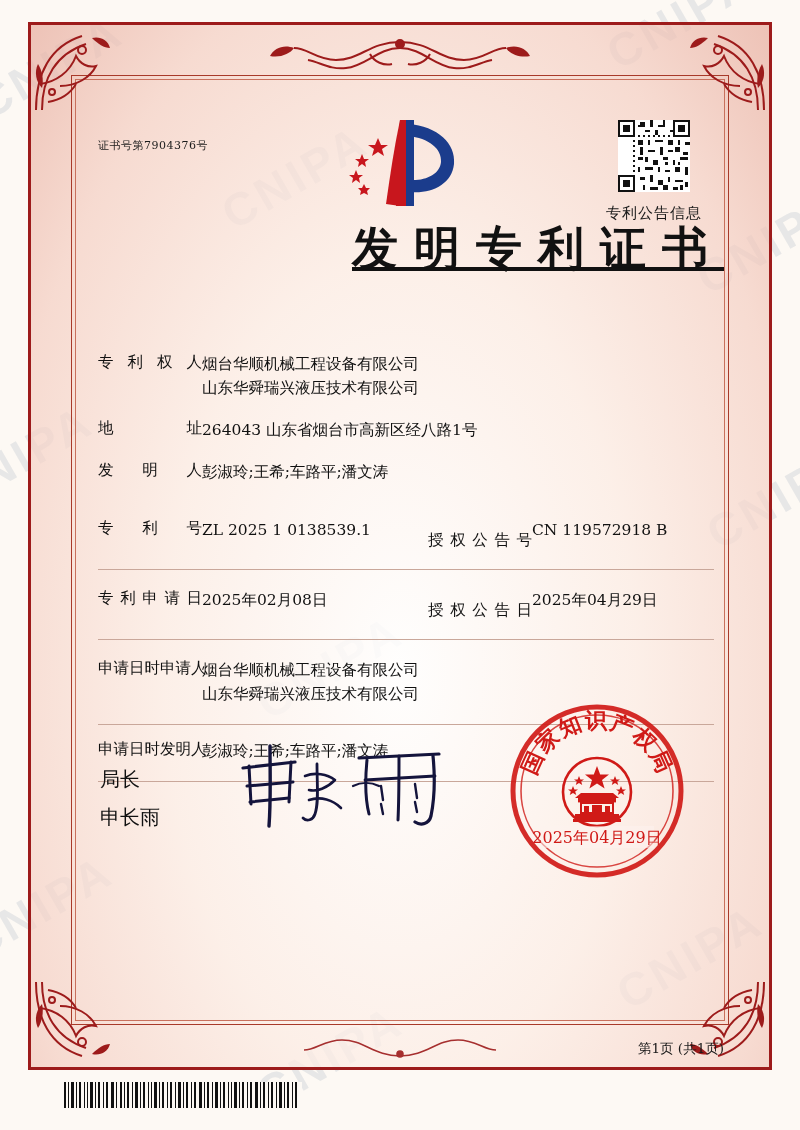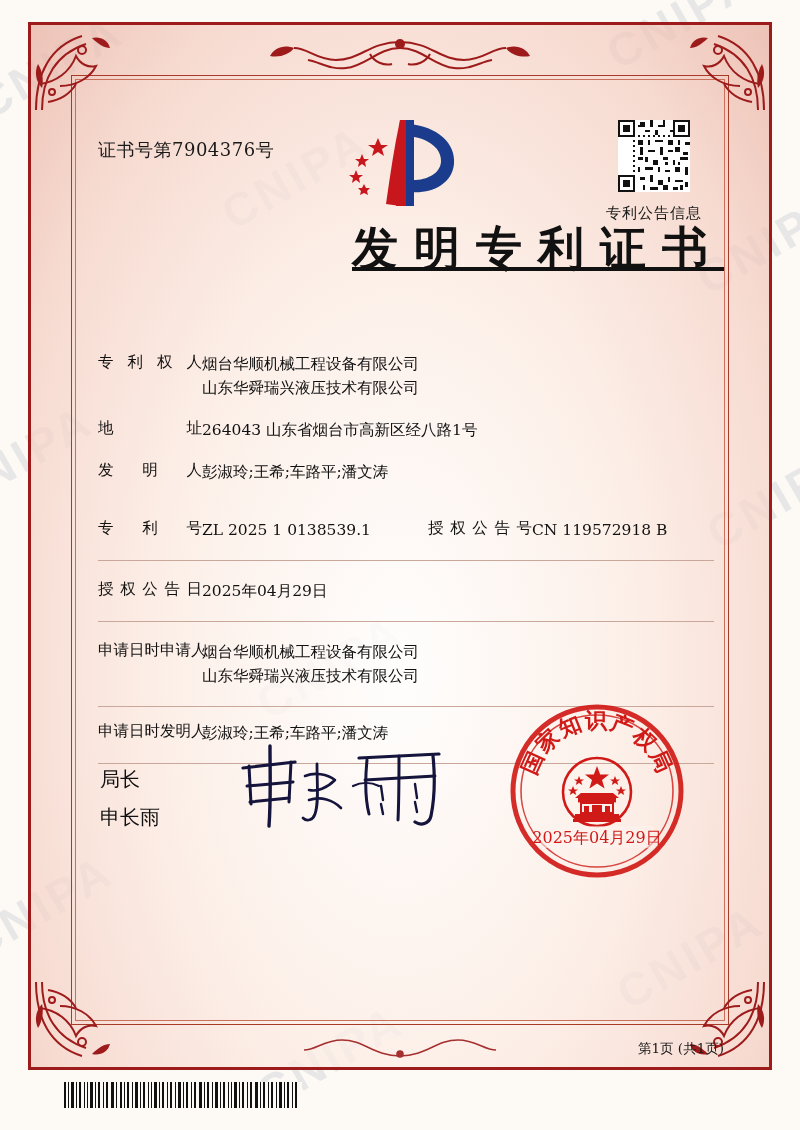"证书号第7904376号" .cert-no { font-size: 18px -> 11px }
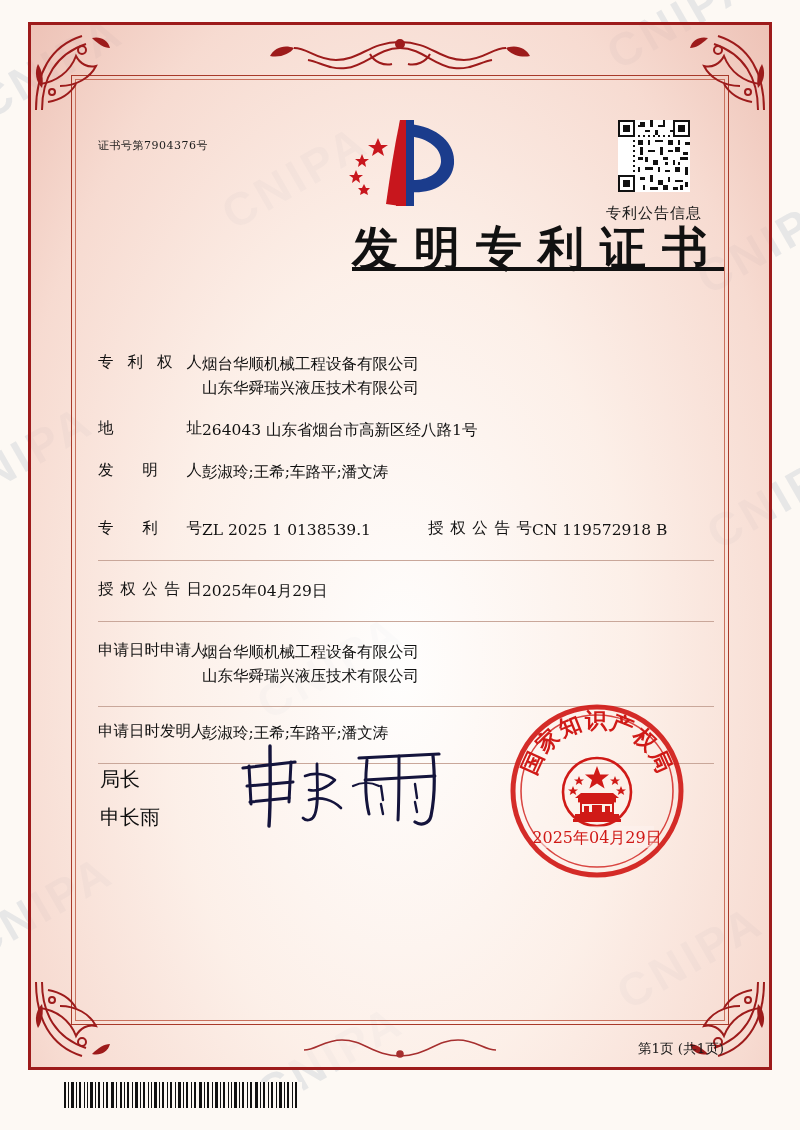"授权公告号" .col-r .lab { margin-top: none -> 12px }
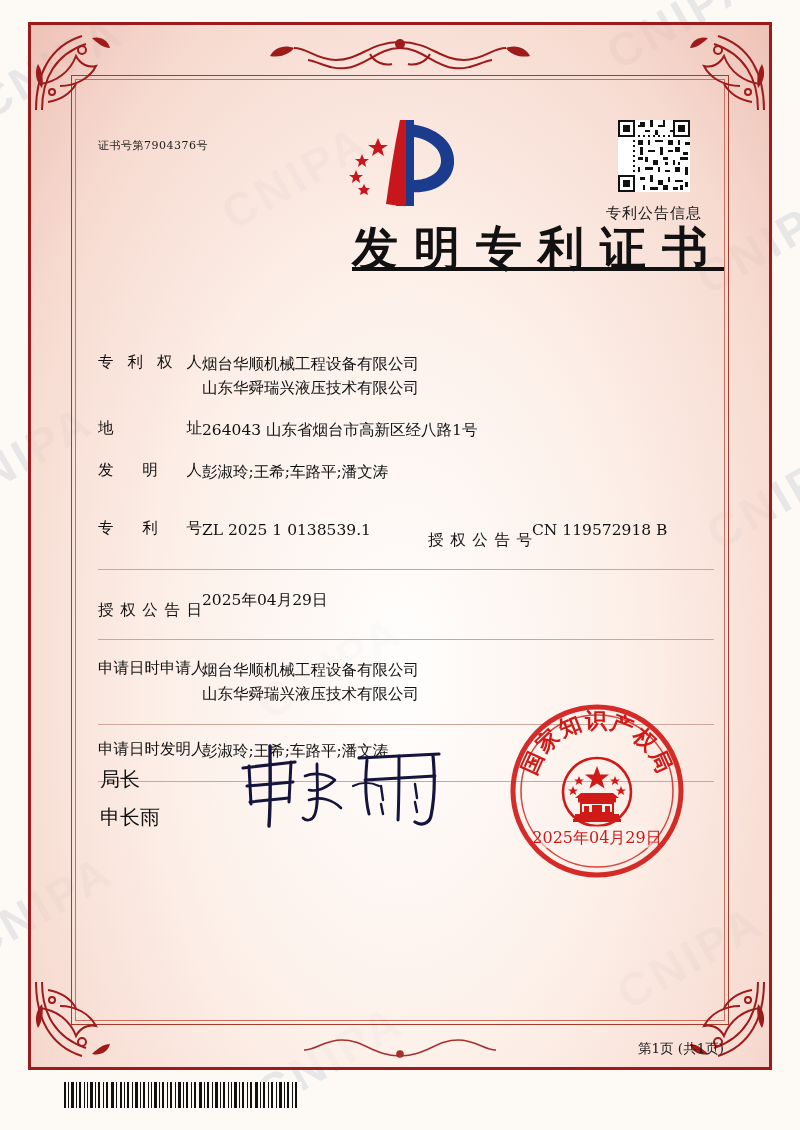"专利申请日" div.col-l { html: none -> <div> <div>专利申请日</div> <div>2025年02月08日</div> </div> }
